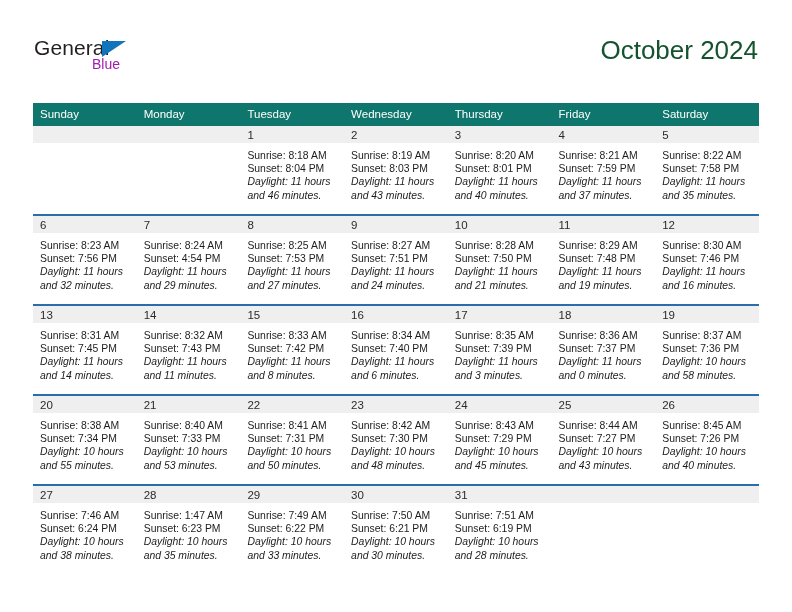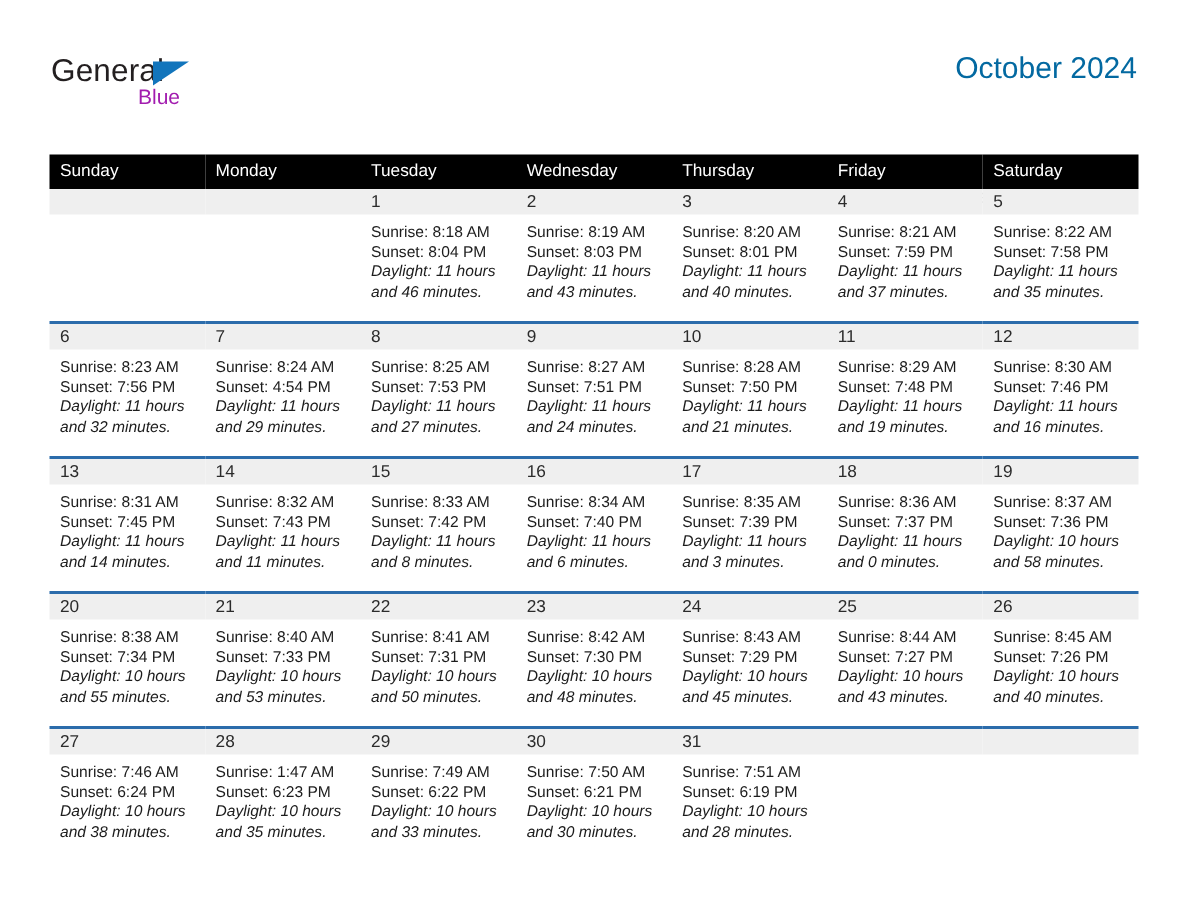"October 2024" .title { color: #0369a1 -> #14532d; font-size: 20px -> 26px }
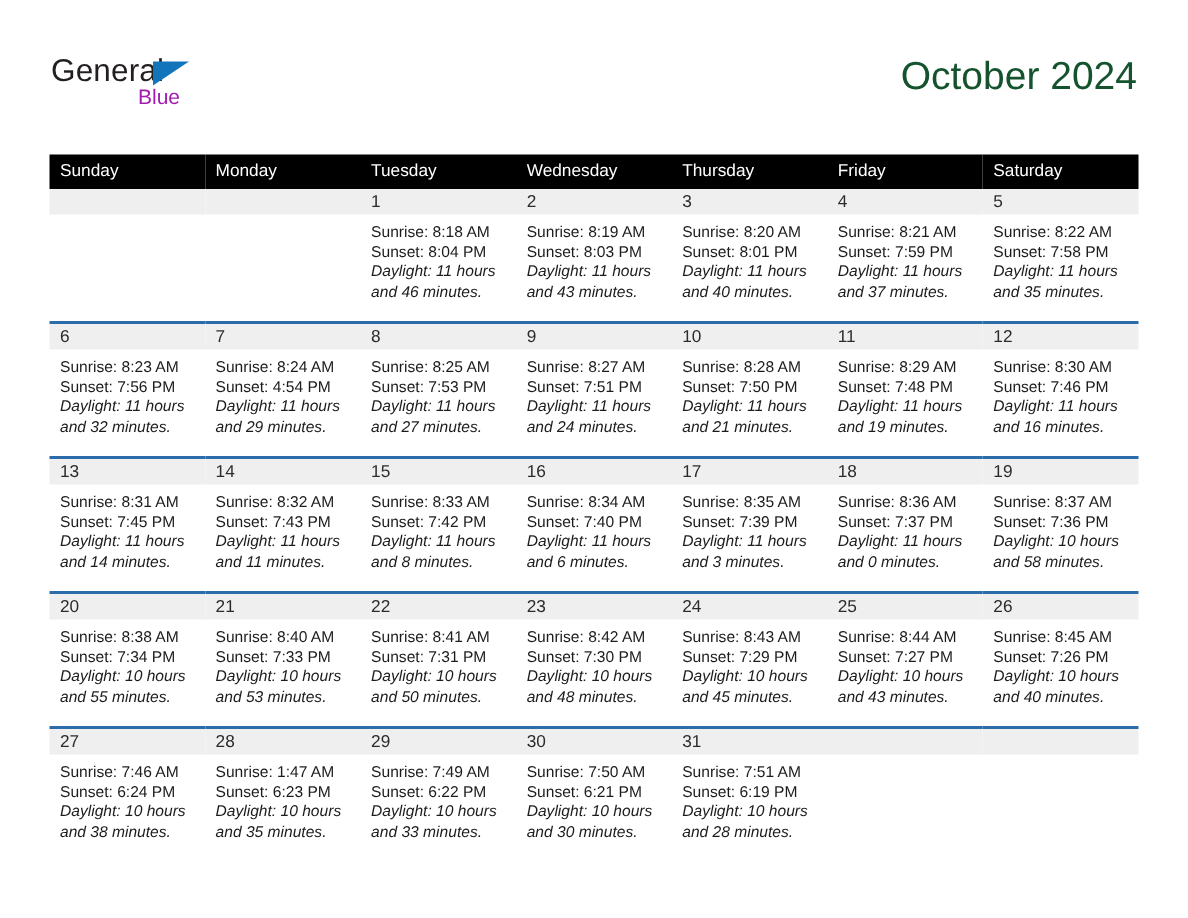"Sunday" .cal-table th { background: #000000 -> #0f766e }
